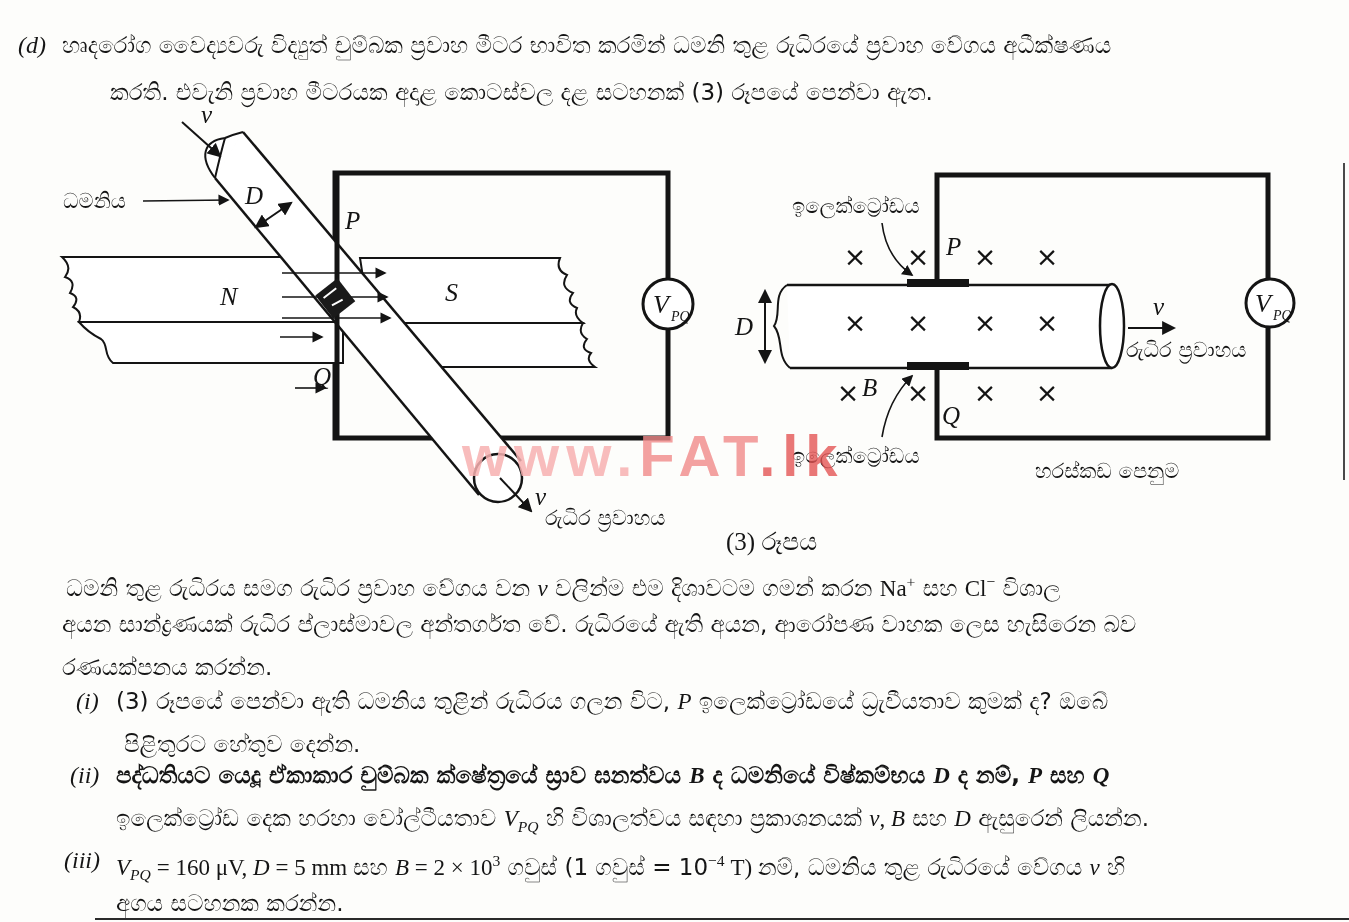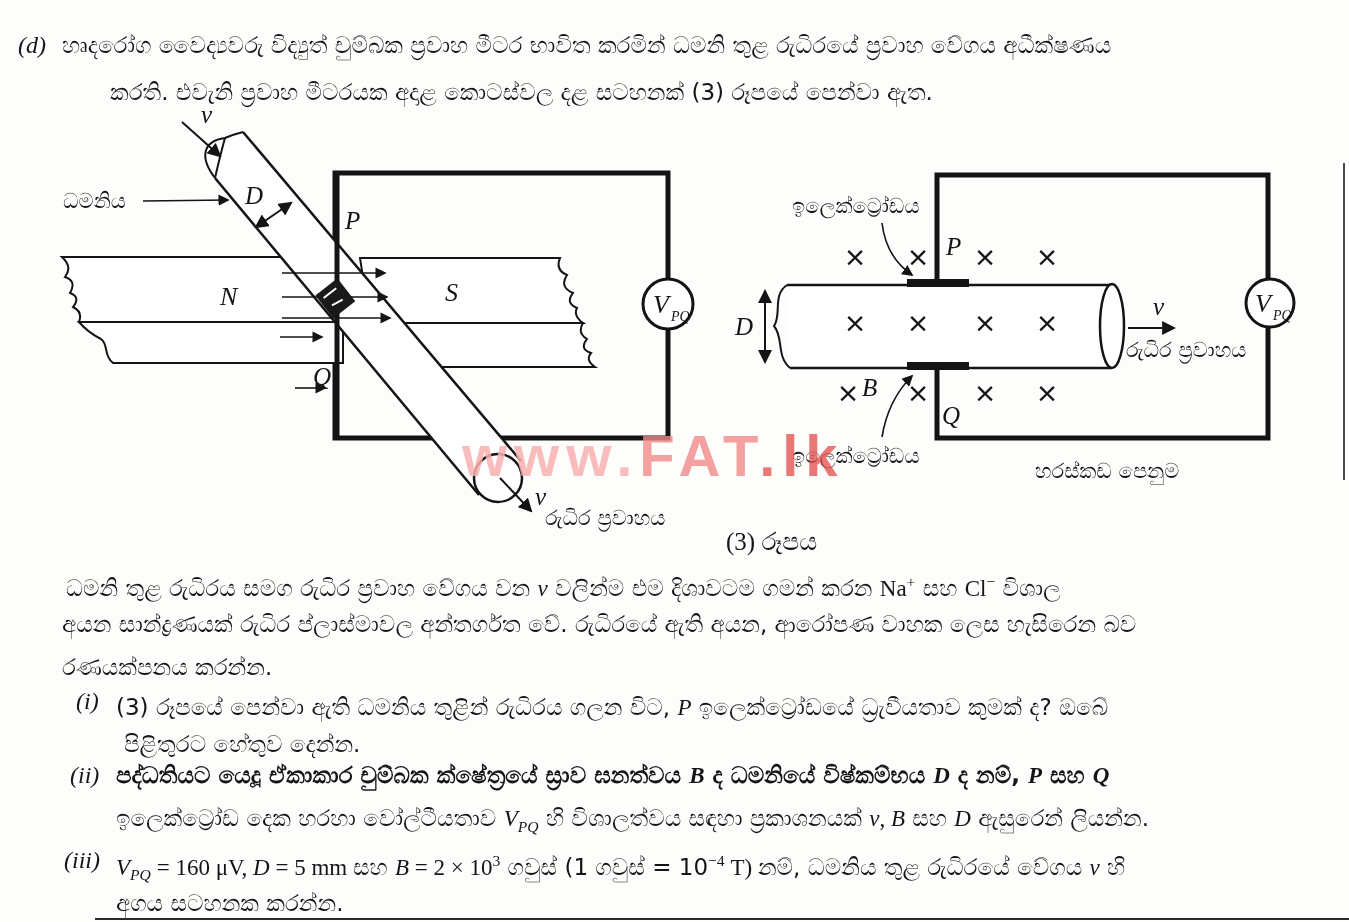"(3) රූපයේ පෙන්වා ඇති ධමනිය" div.abs { margin-top: 6px -> none }
